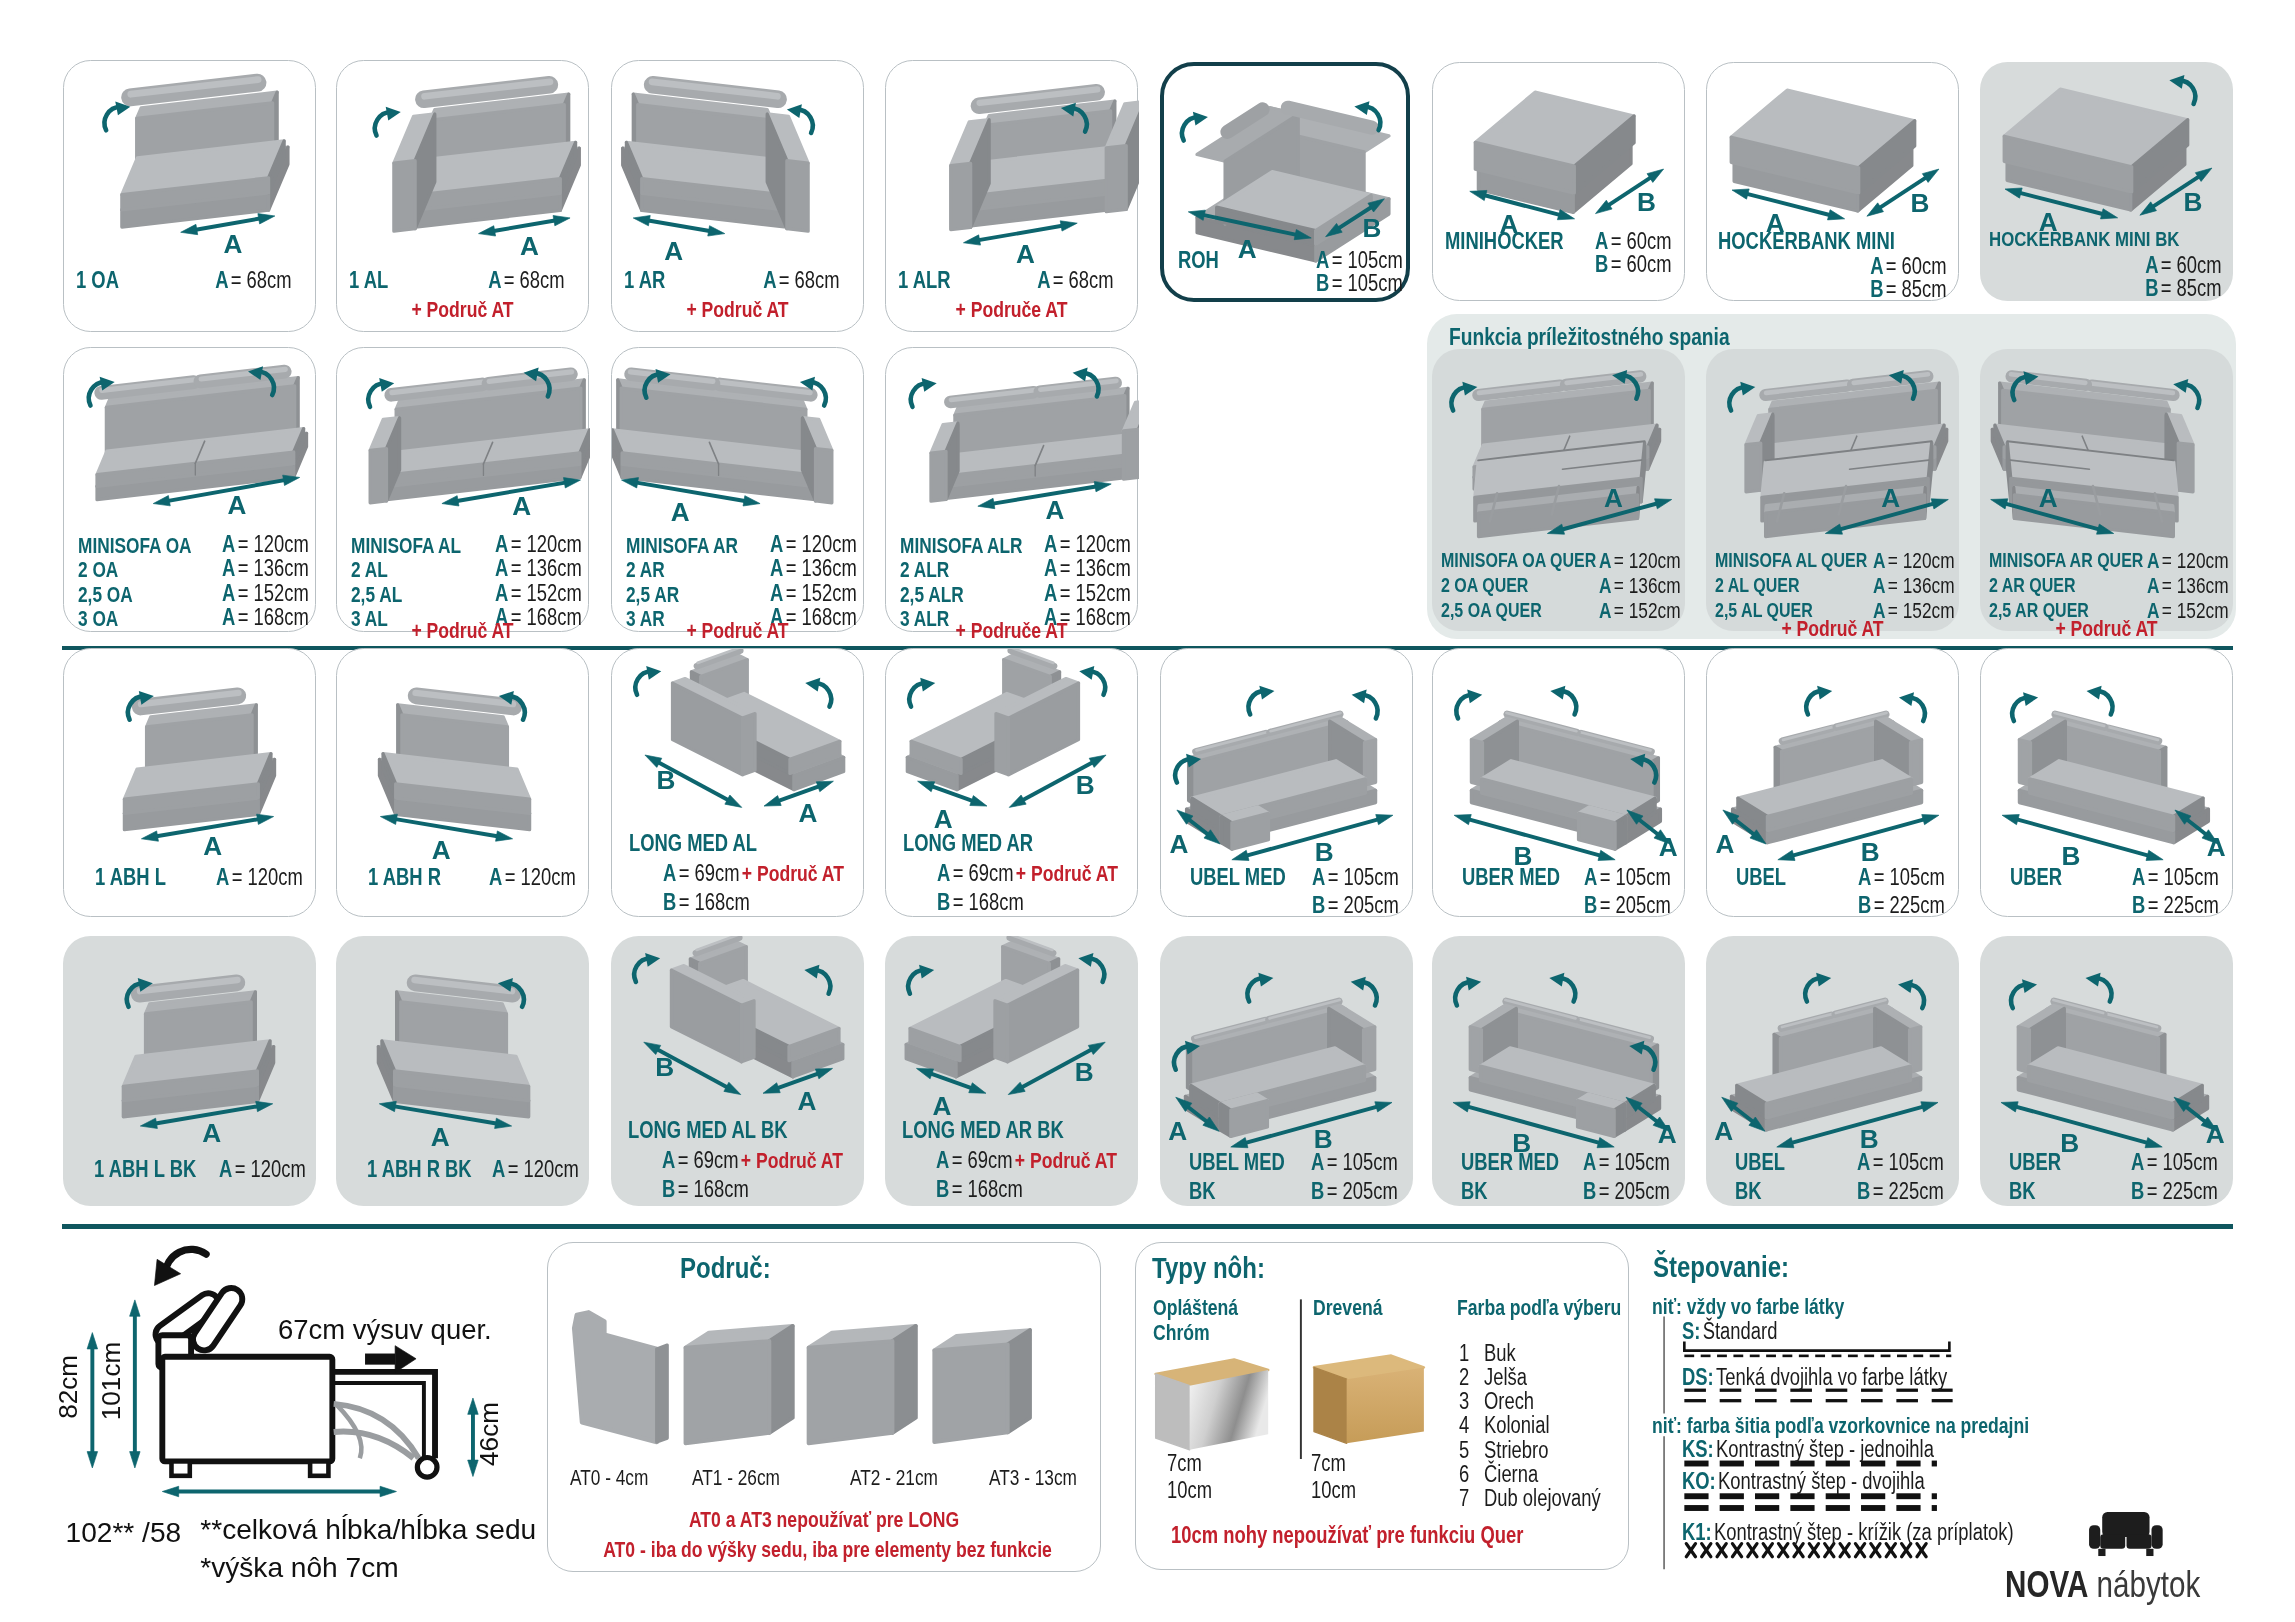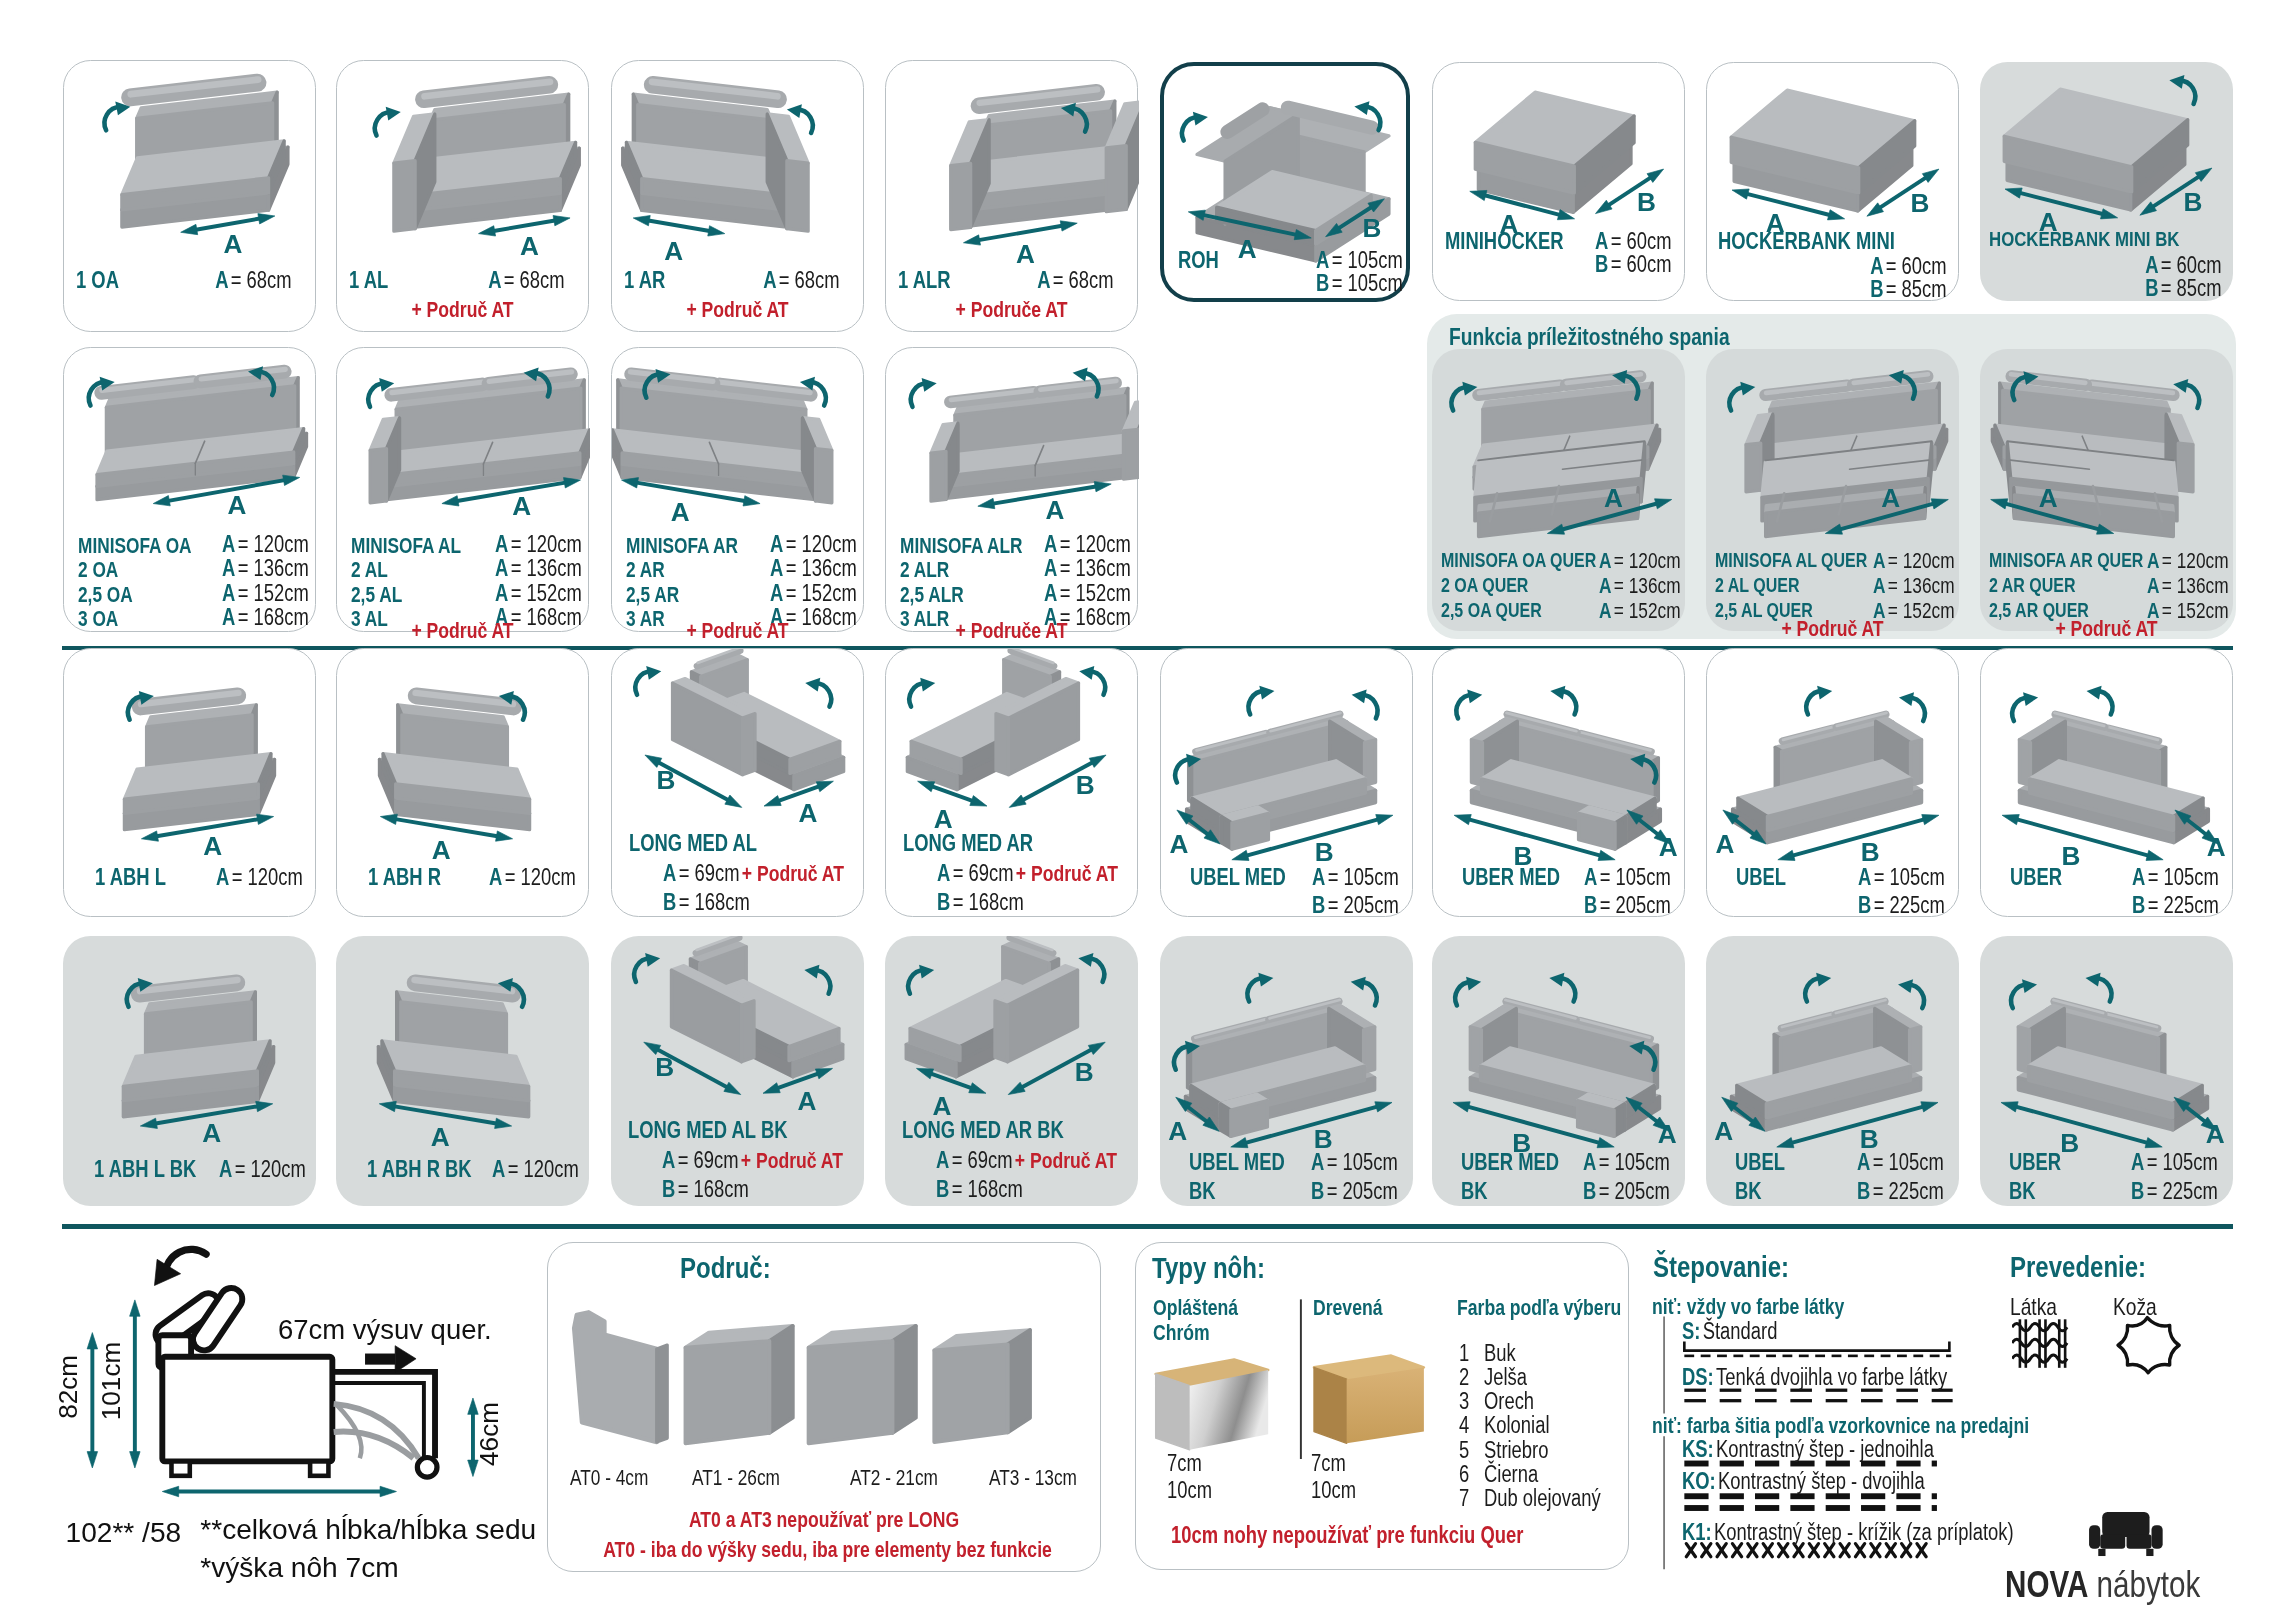"Prevedenie:" div { html: <div> <div>Prevedenie:</div> <div>Látka</div> <div>Koža</div> <div> <svg> <line></line> <line></line> <line></line> <line></line> <line></line> <line></line> <path></path> <path></path> <path></path> </svg> </div> <div> <svg> <path></path> </svg> </div> </div> -> none }
